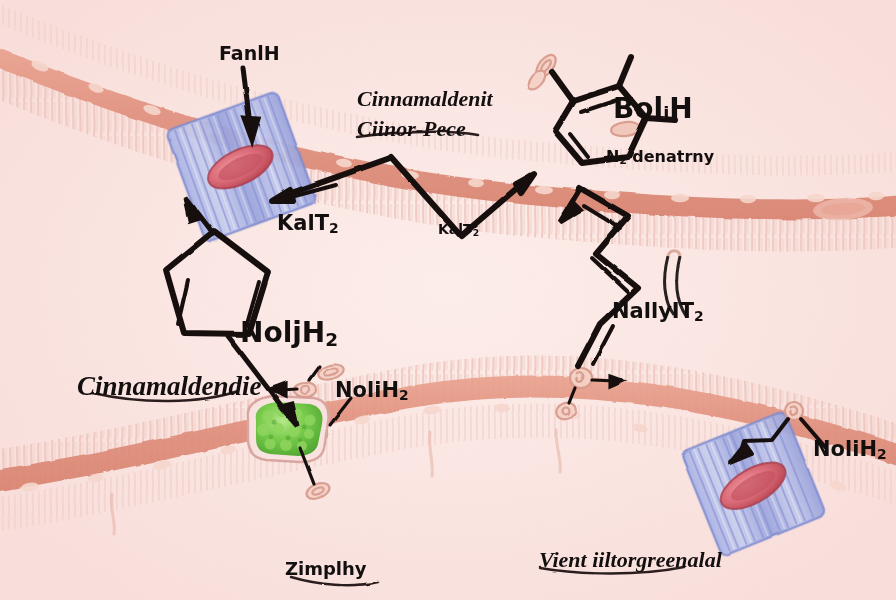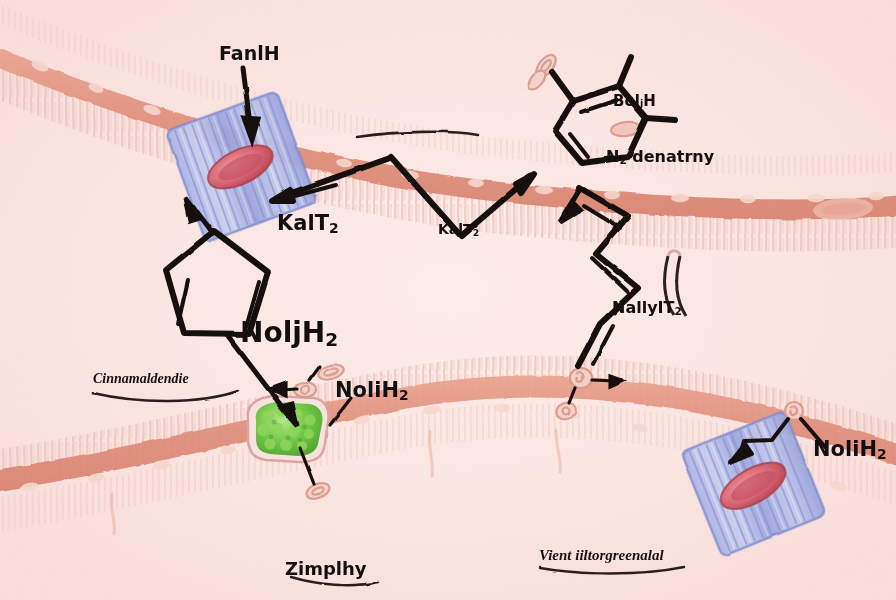"Cinnamaldenit" div.title-block { html: none -> <div> <div>Cinnamaldenit</div> <div>Ciinor-Pece</div> </div> }
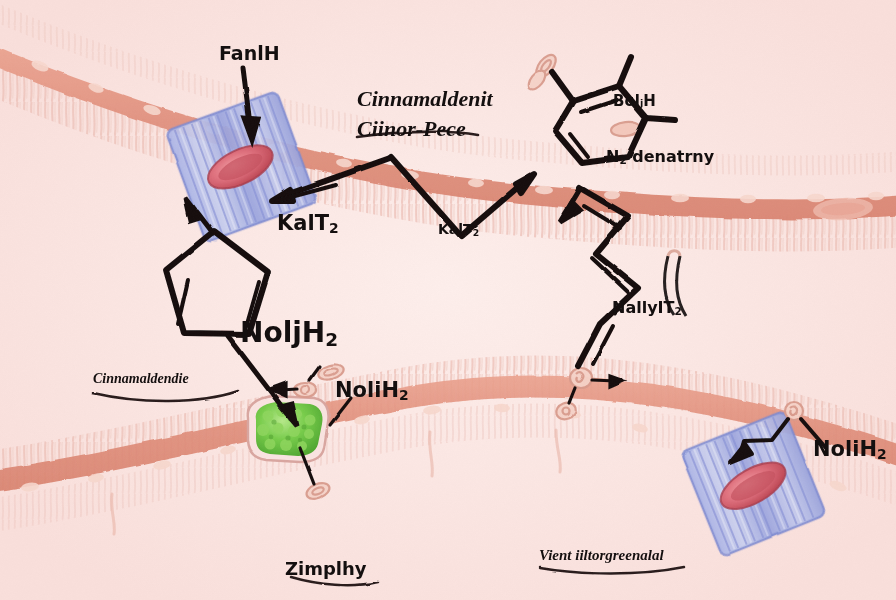"BolⱼH" div.lbl { font-size: 15px -> 28px }
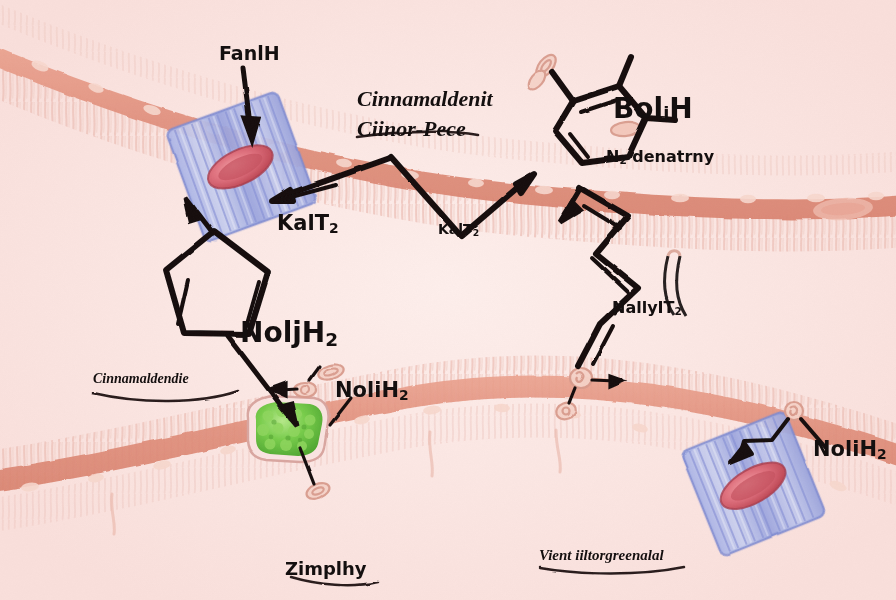"NaⅼⅼyIT2" div.lbl { font-size: 16px -> 21px }
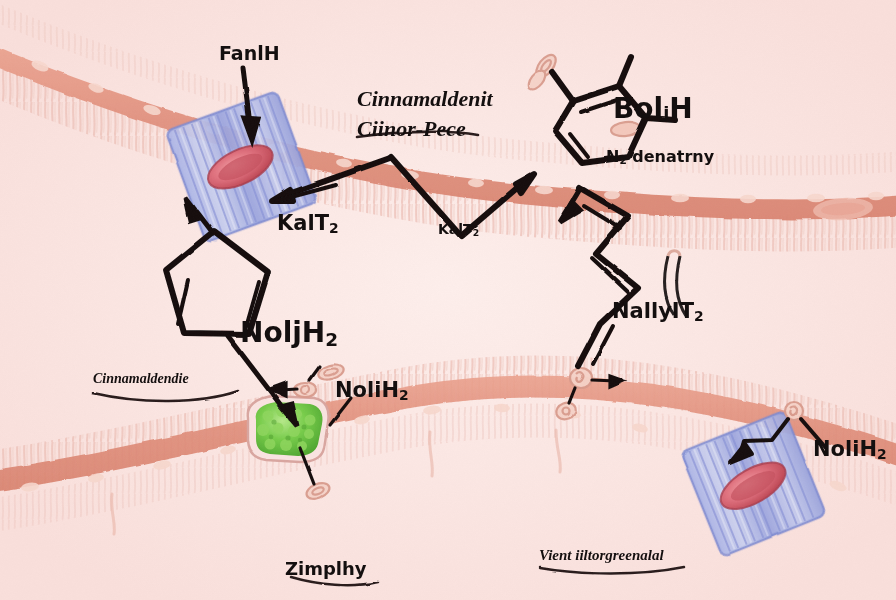"Cinnamaldendie" div.lbl { font-size: 14px -> 27px; left: 93px -> 77px }
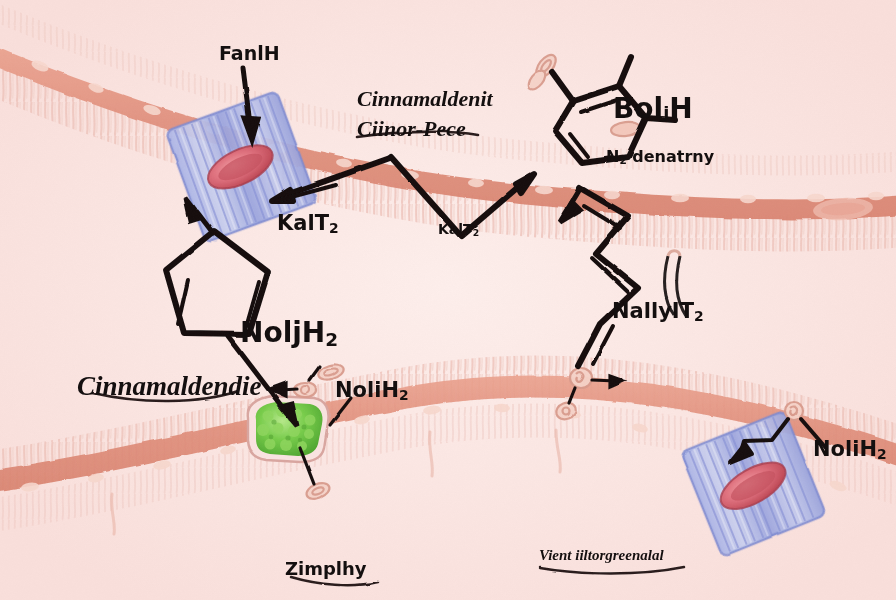"Vient iiltorgreenalal" div.lbl { font-size: 15px -> 22px }
